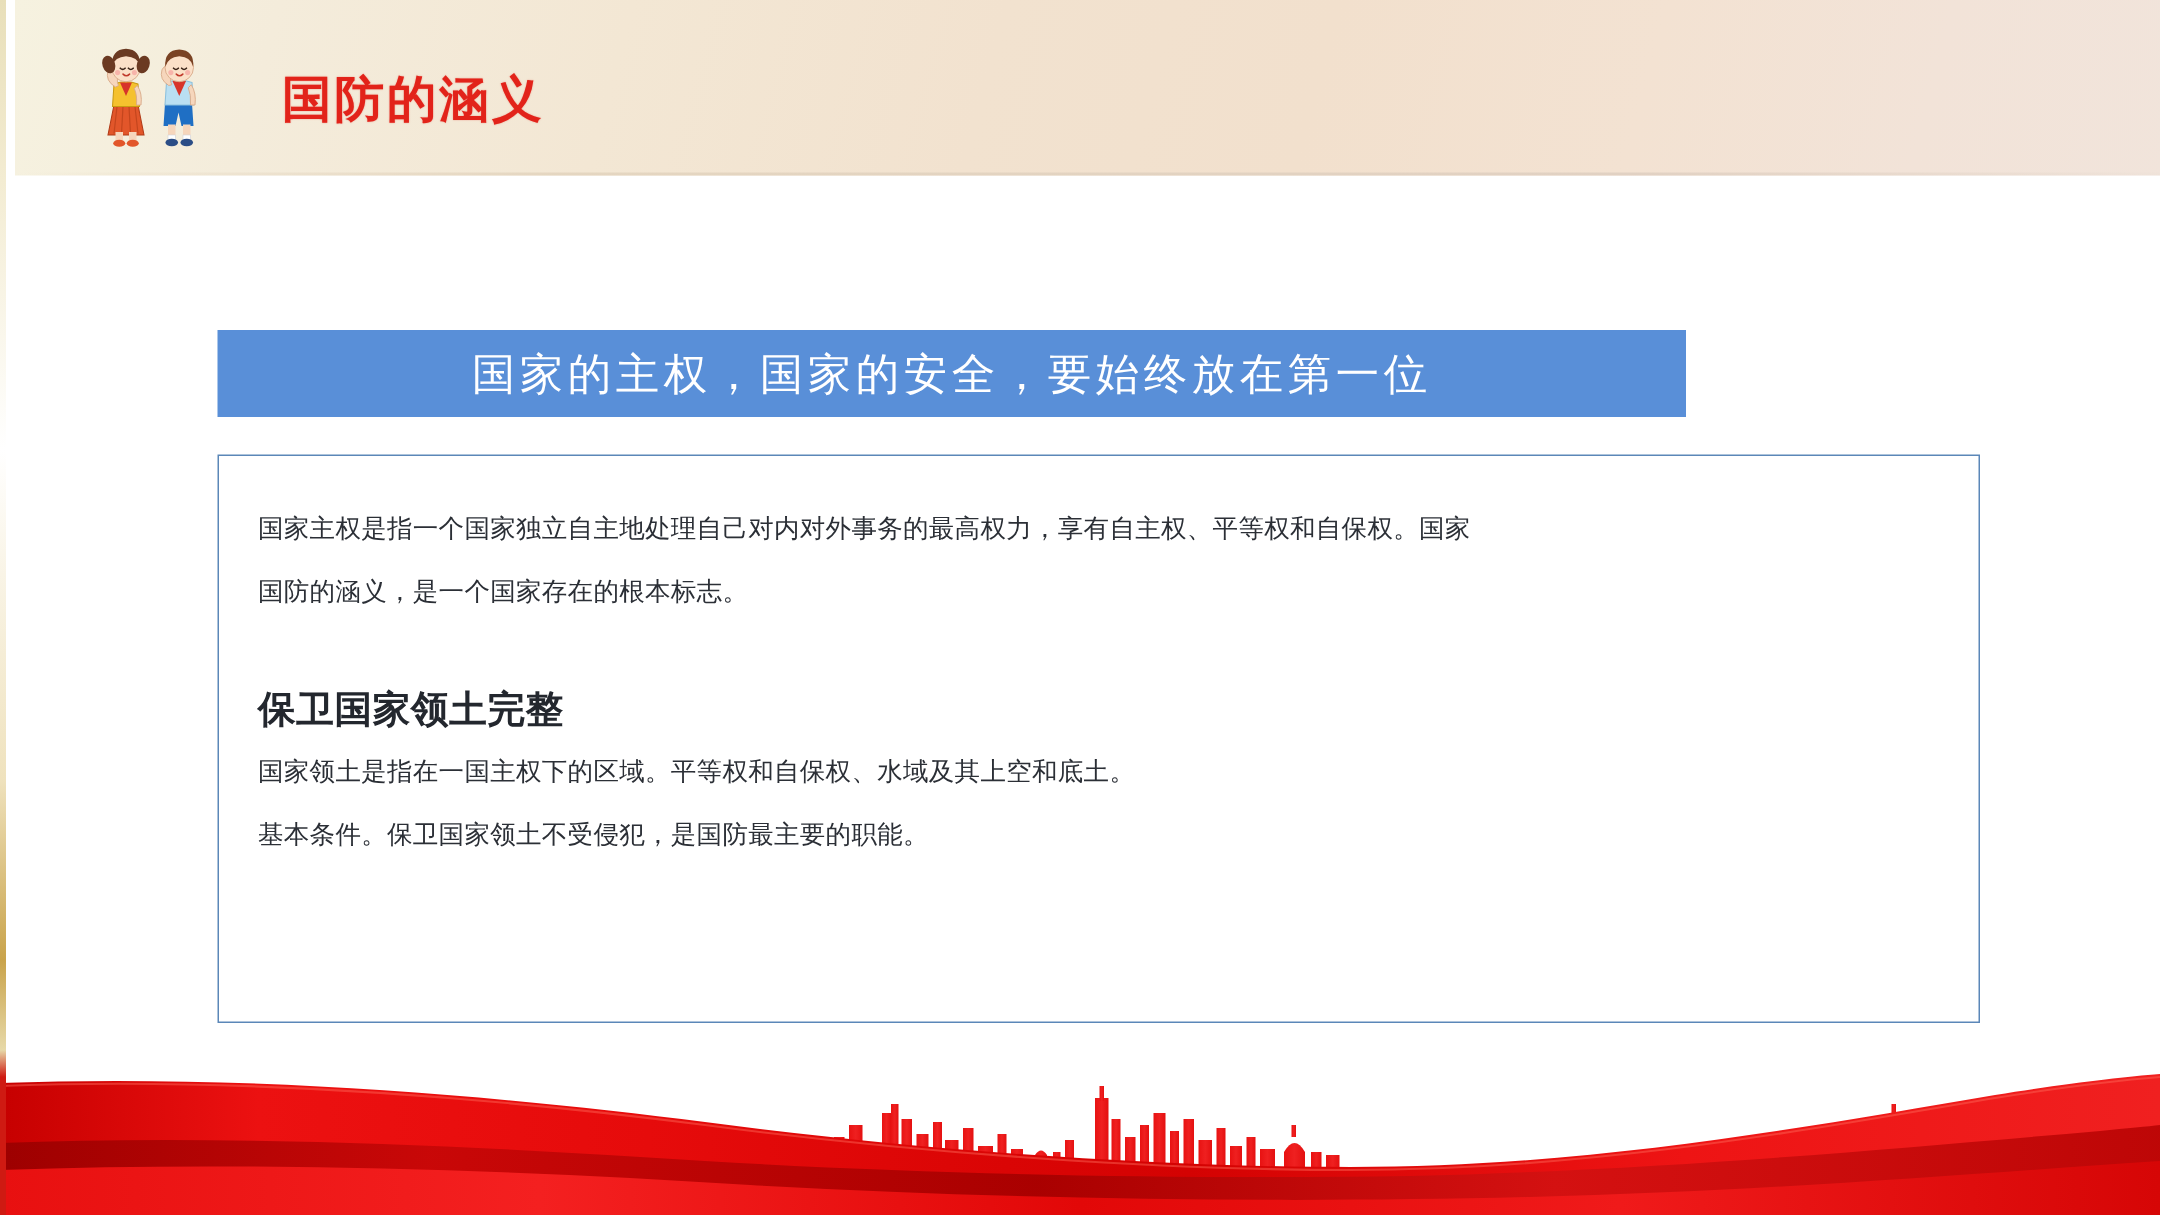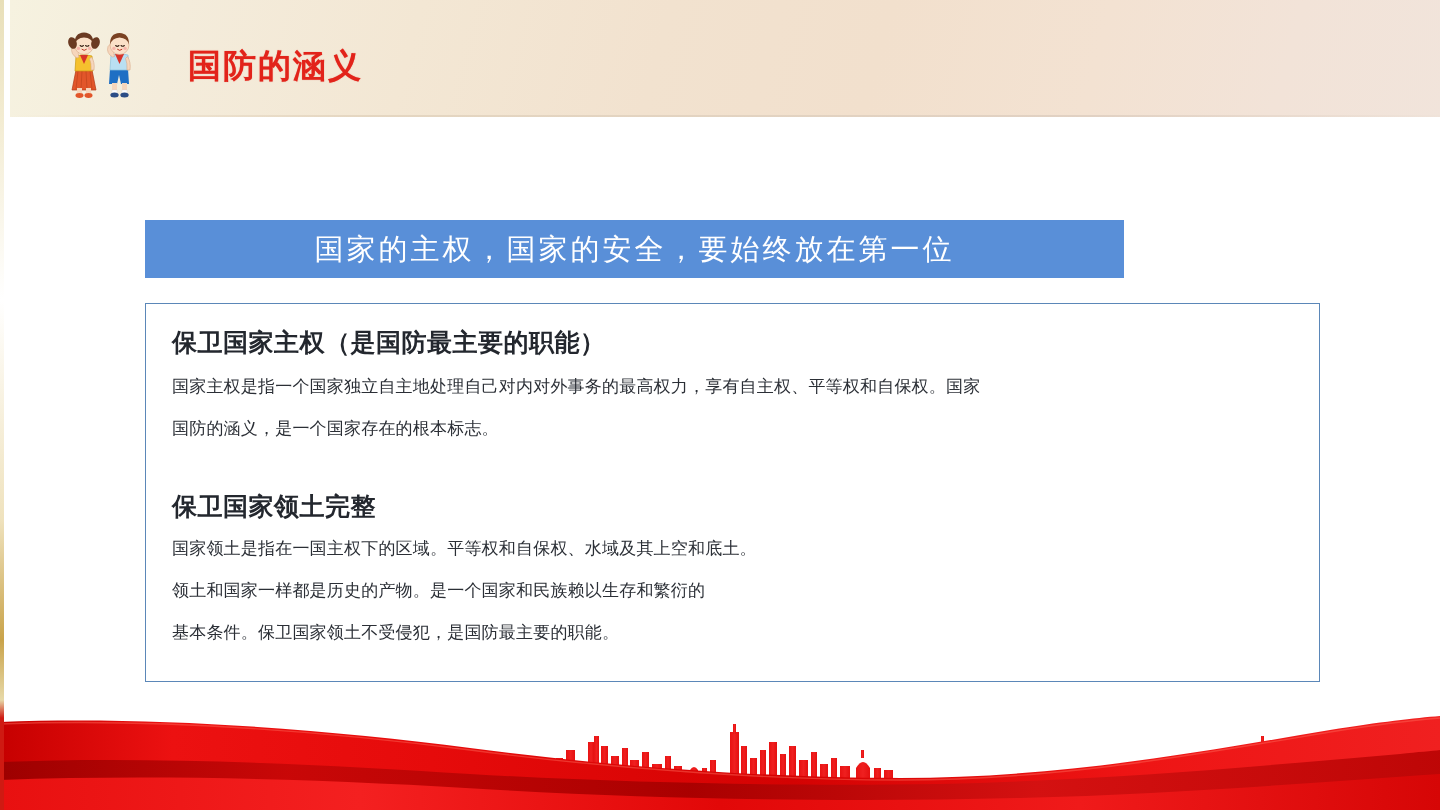"保卫国家主权（是国防最主要的职能）" div.sec-head { html: <div>保卫国家主权（是国防最主要的职能）</div> -> none }
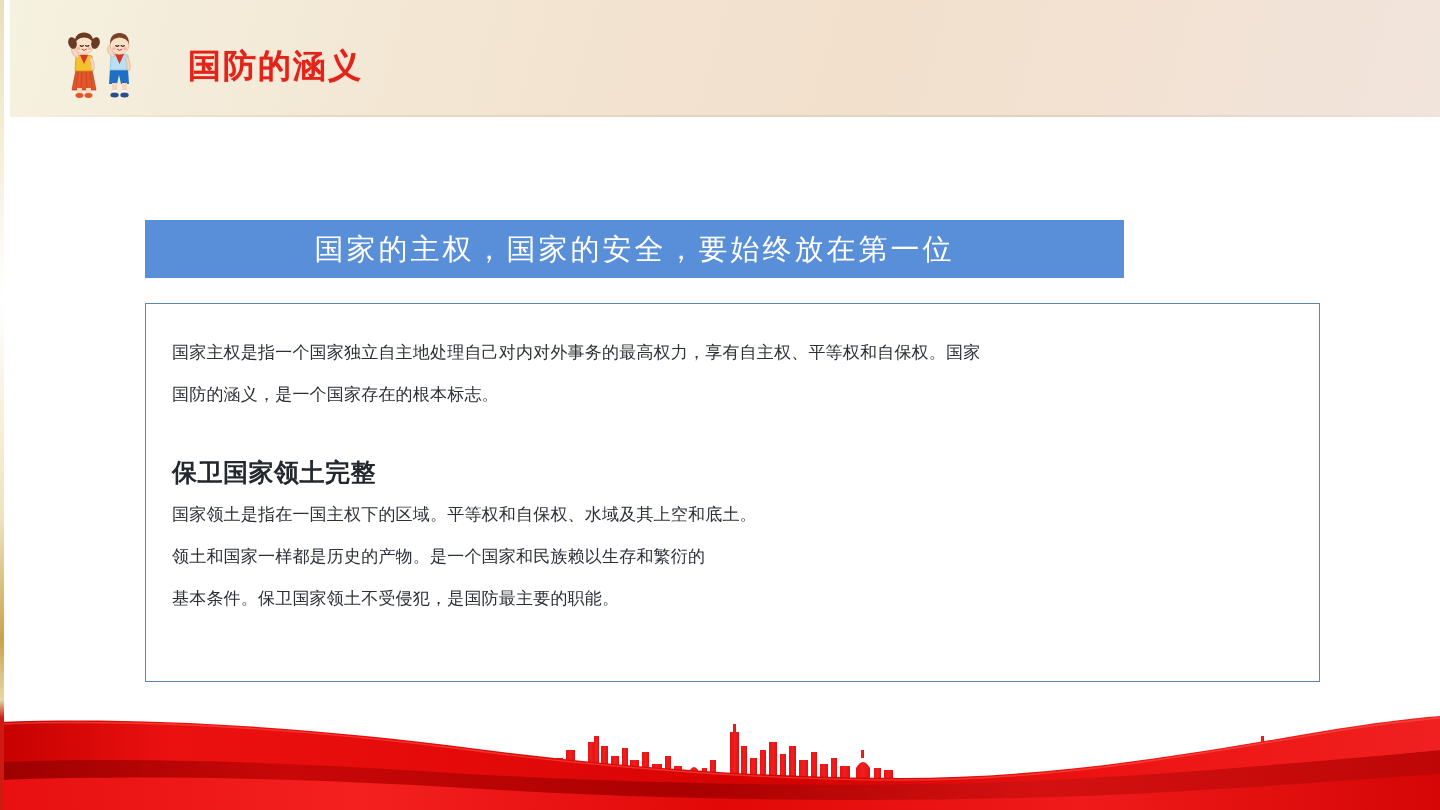"领土和国家一样都是历史的产物。是一个国家和民族赖以生存和繁衍的" div.body-line { html: <div>领土和国家一样都是历史的产物。是一个国家和民族赖以生存和繁衍的</div> -> none }
